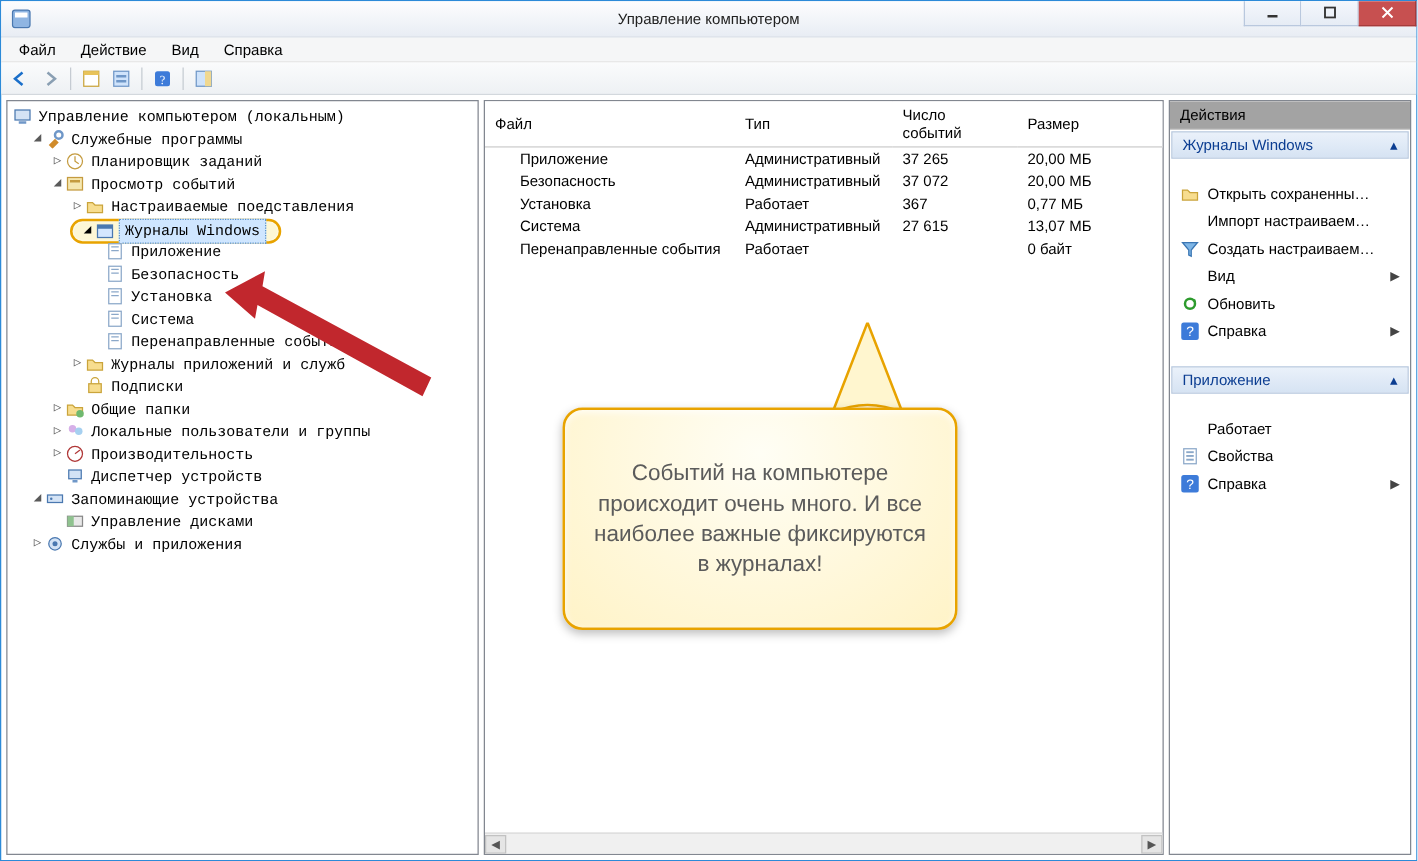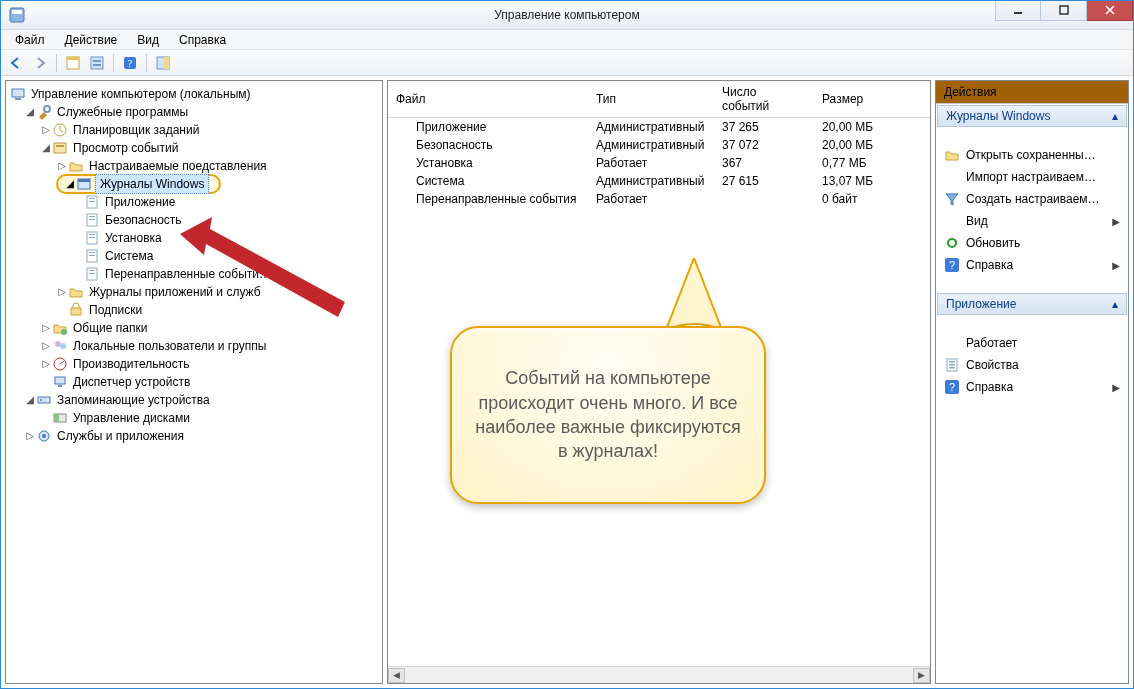"Управление компьютером (локальным)" .tree-row { align-items: center -> none; font-family: none -> Liberation Mono, monospace }
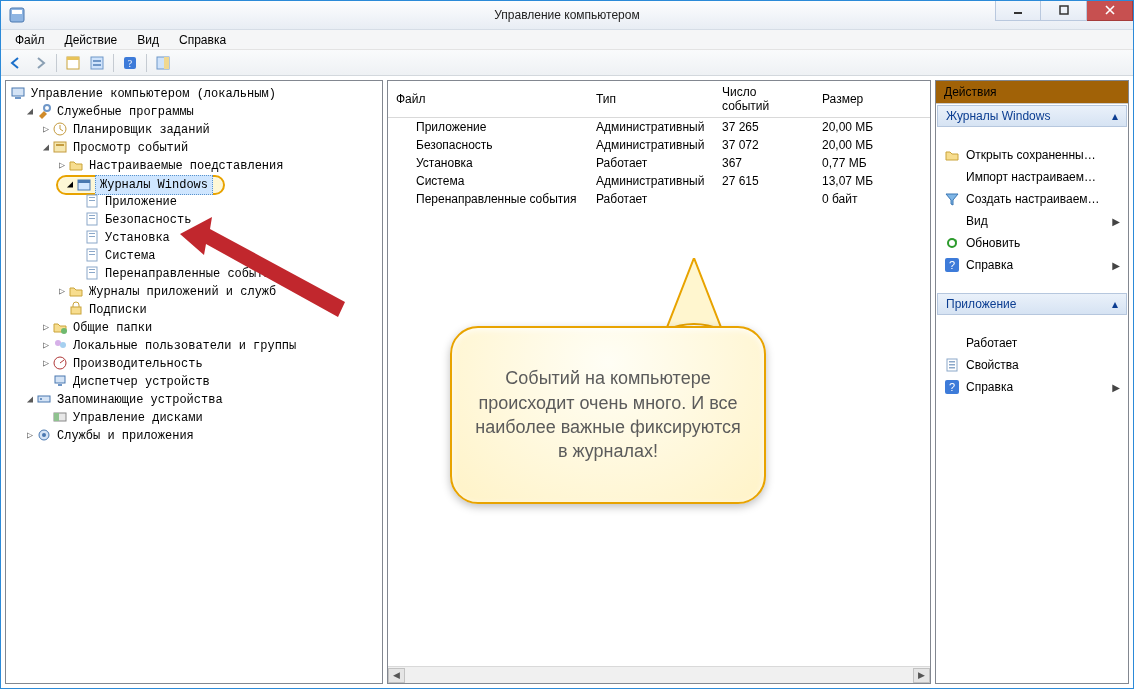"Действия" .actions-head { background: #a16207 -> #a3a3a3 }
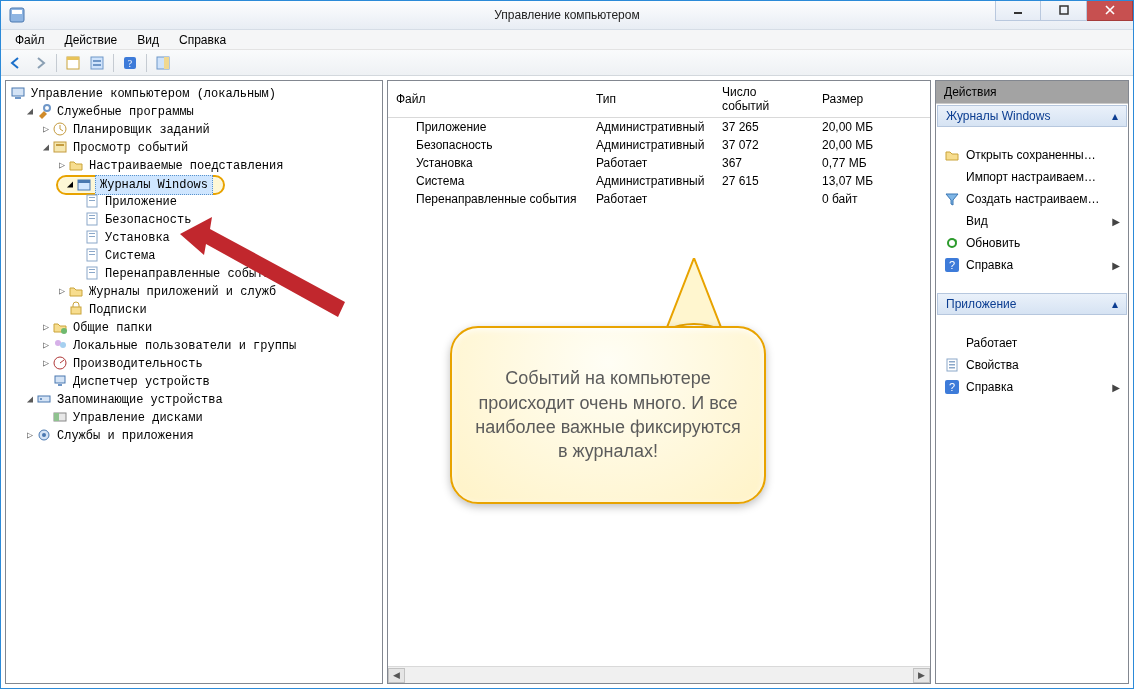"Событий на компьютере происходит очень" .callout-body { border-radius: 28px -> 16px }
